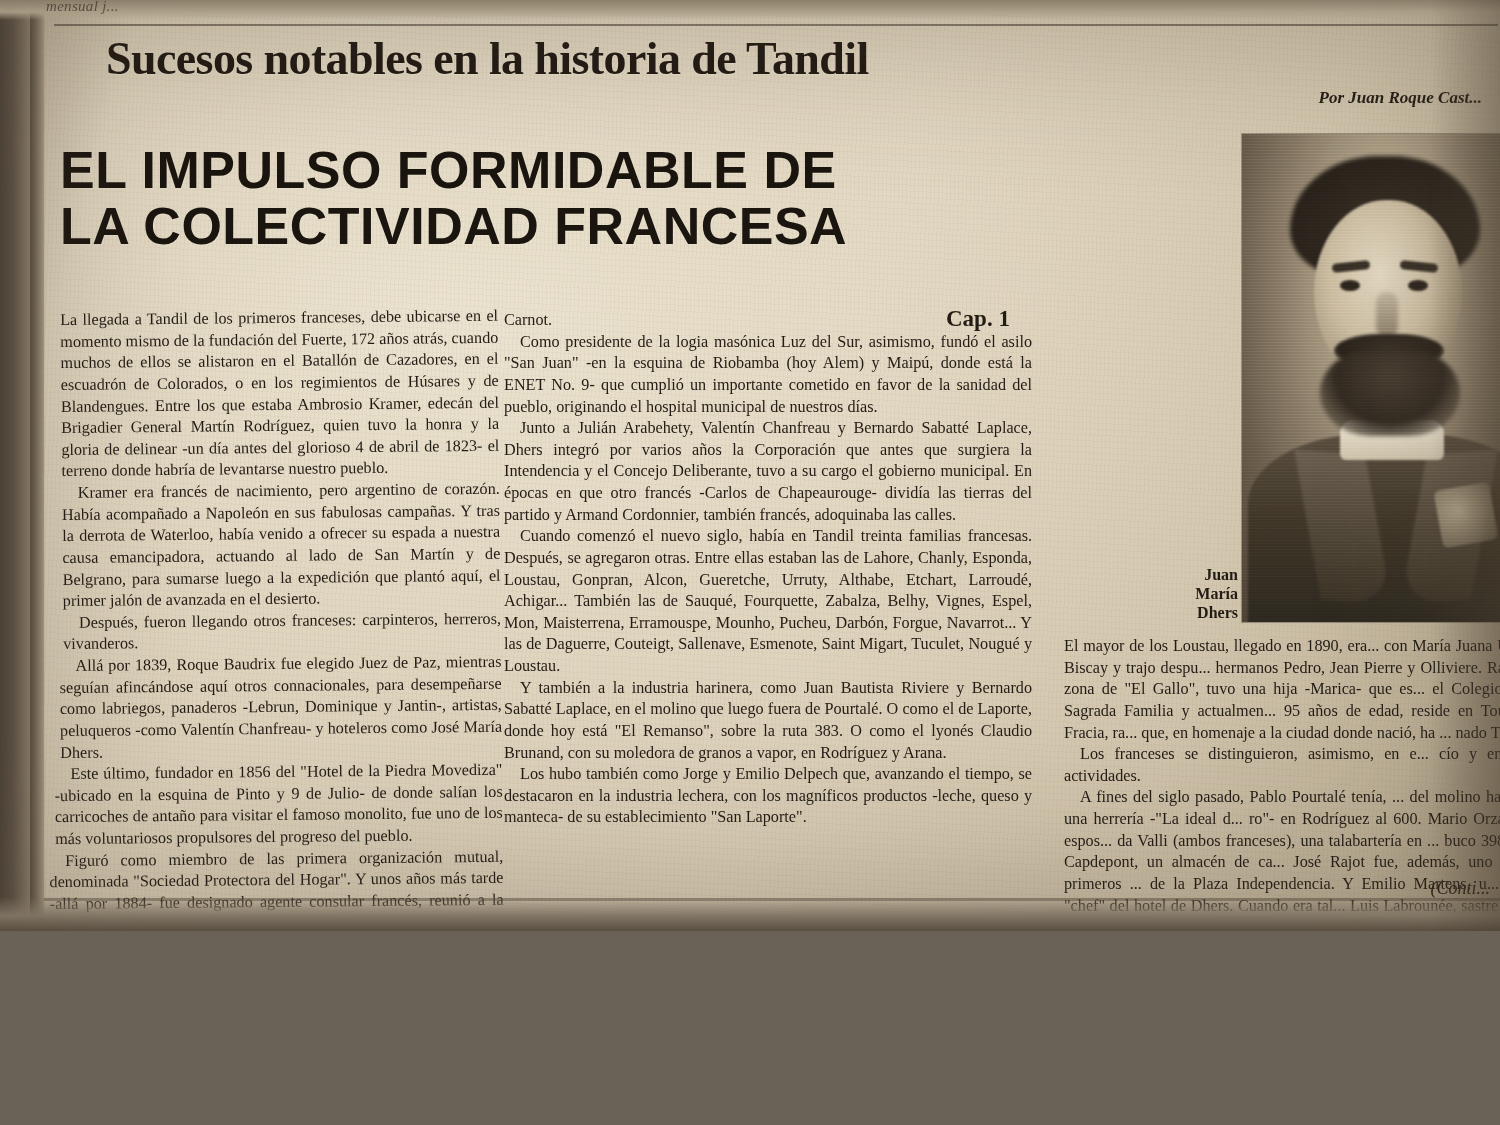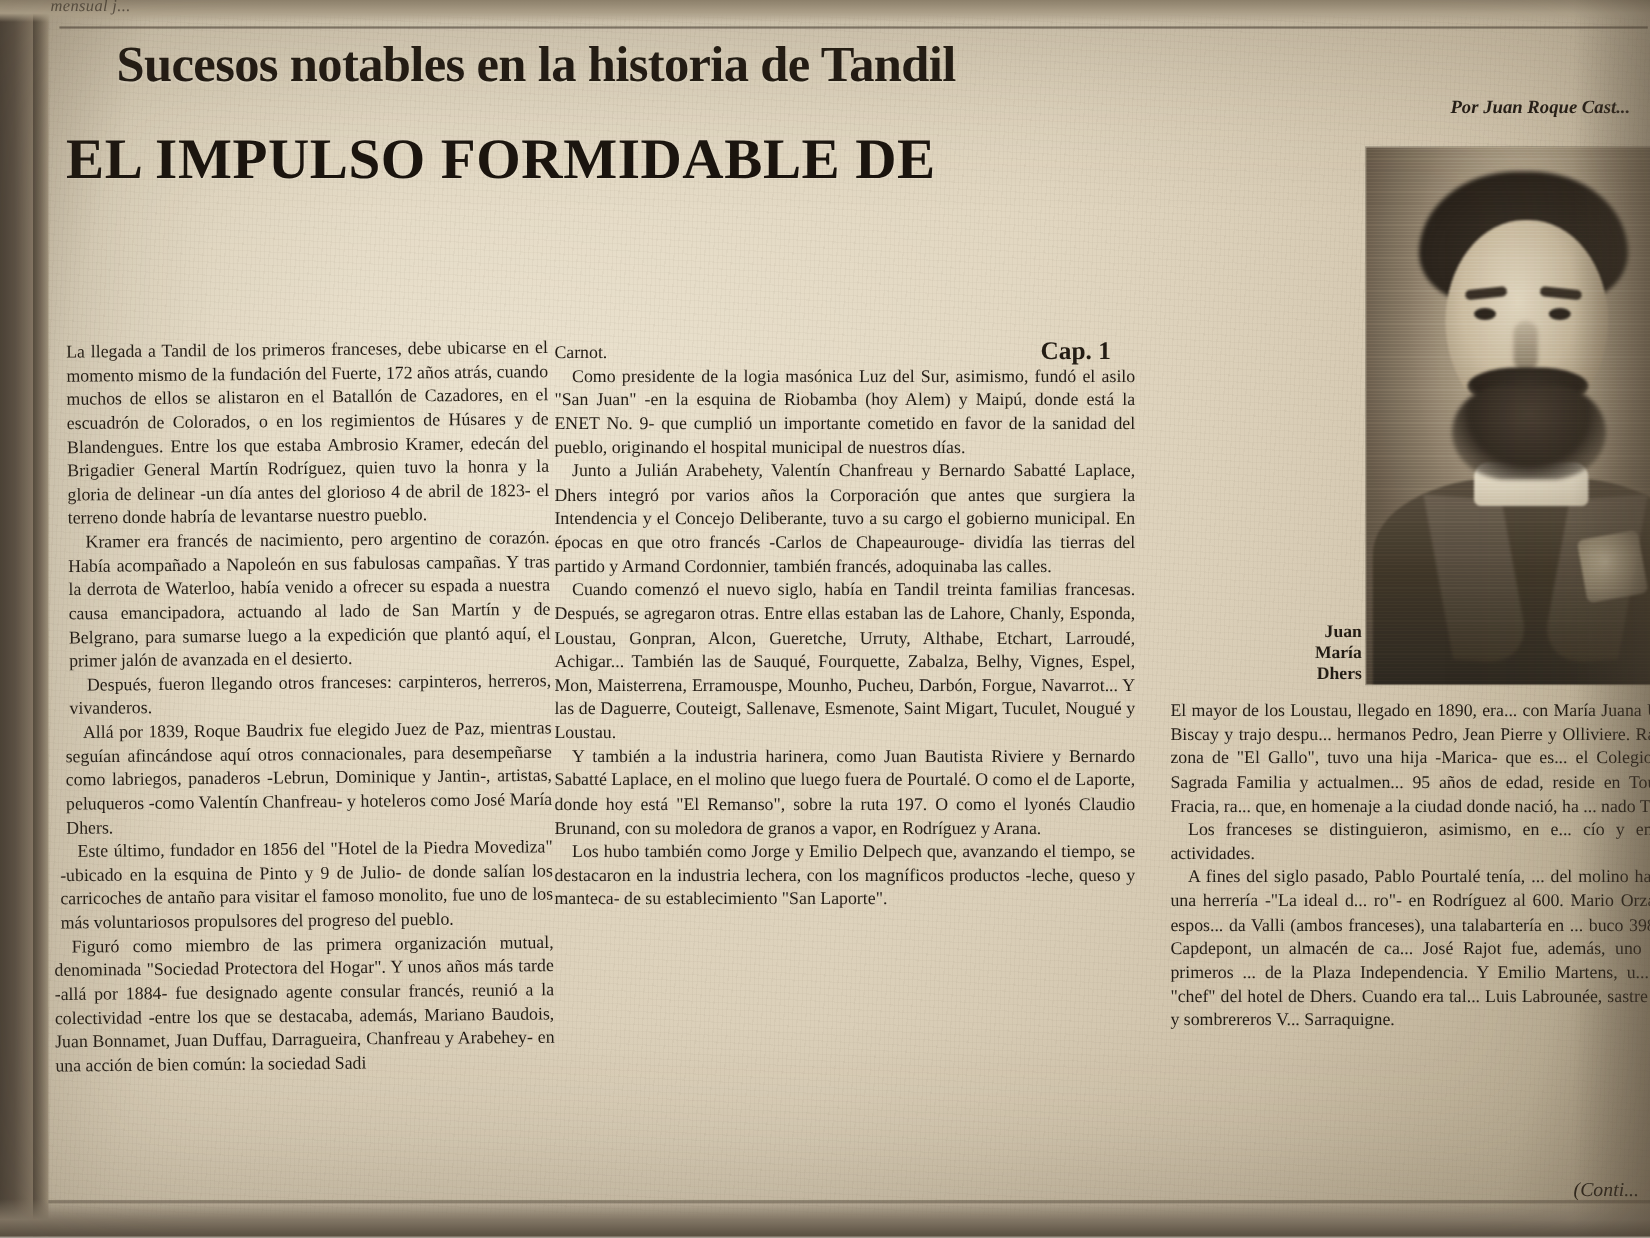"mensual j..." #page { height: 1124px -> 931px }
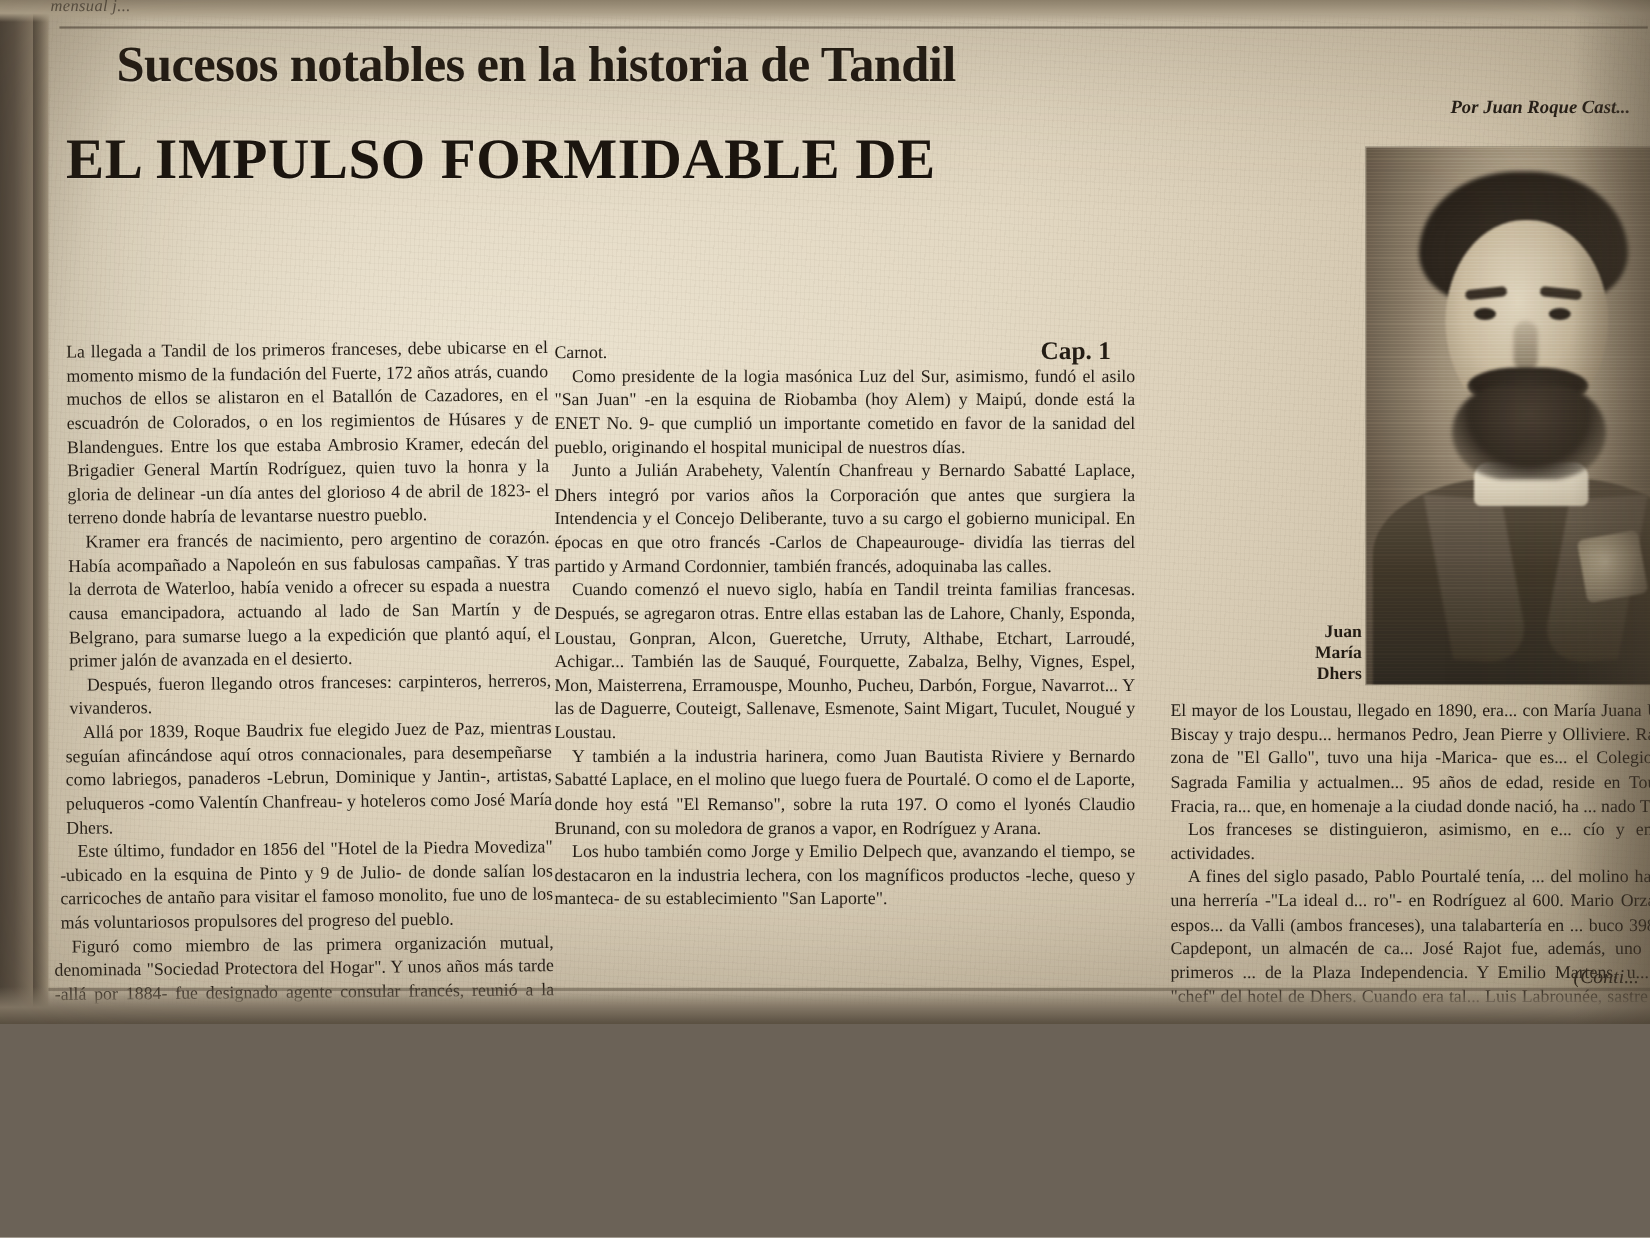"EL IMPULSO FORMIDABLE DE" .headline { font-family: Liberation Serif, serif -> Liberation Sans, sans-serif; top: 100px -> 124px }
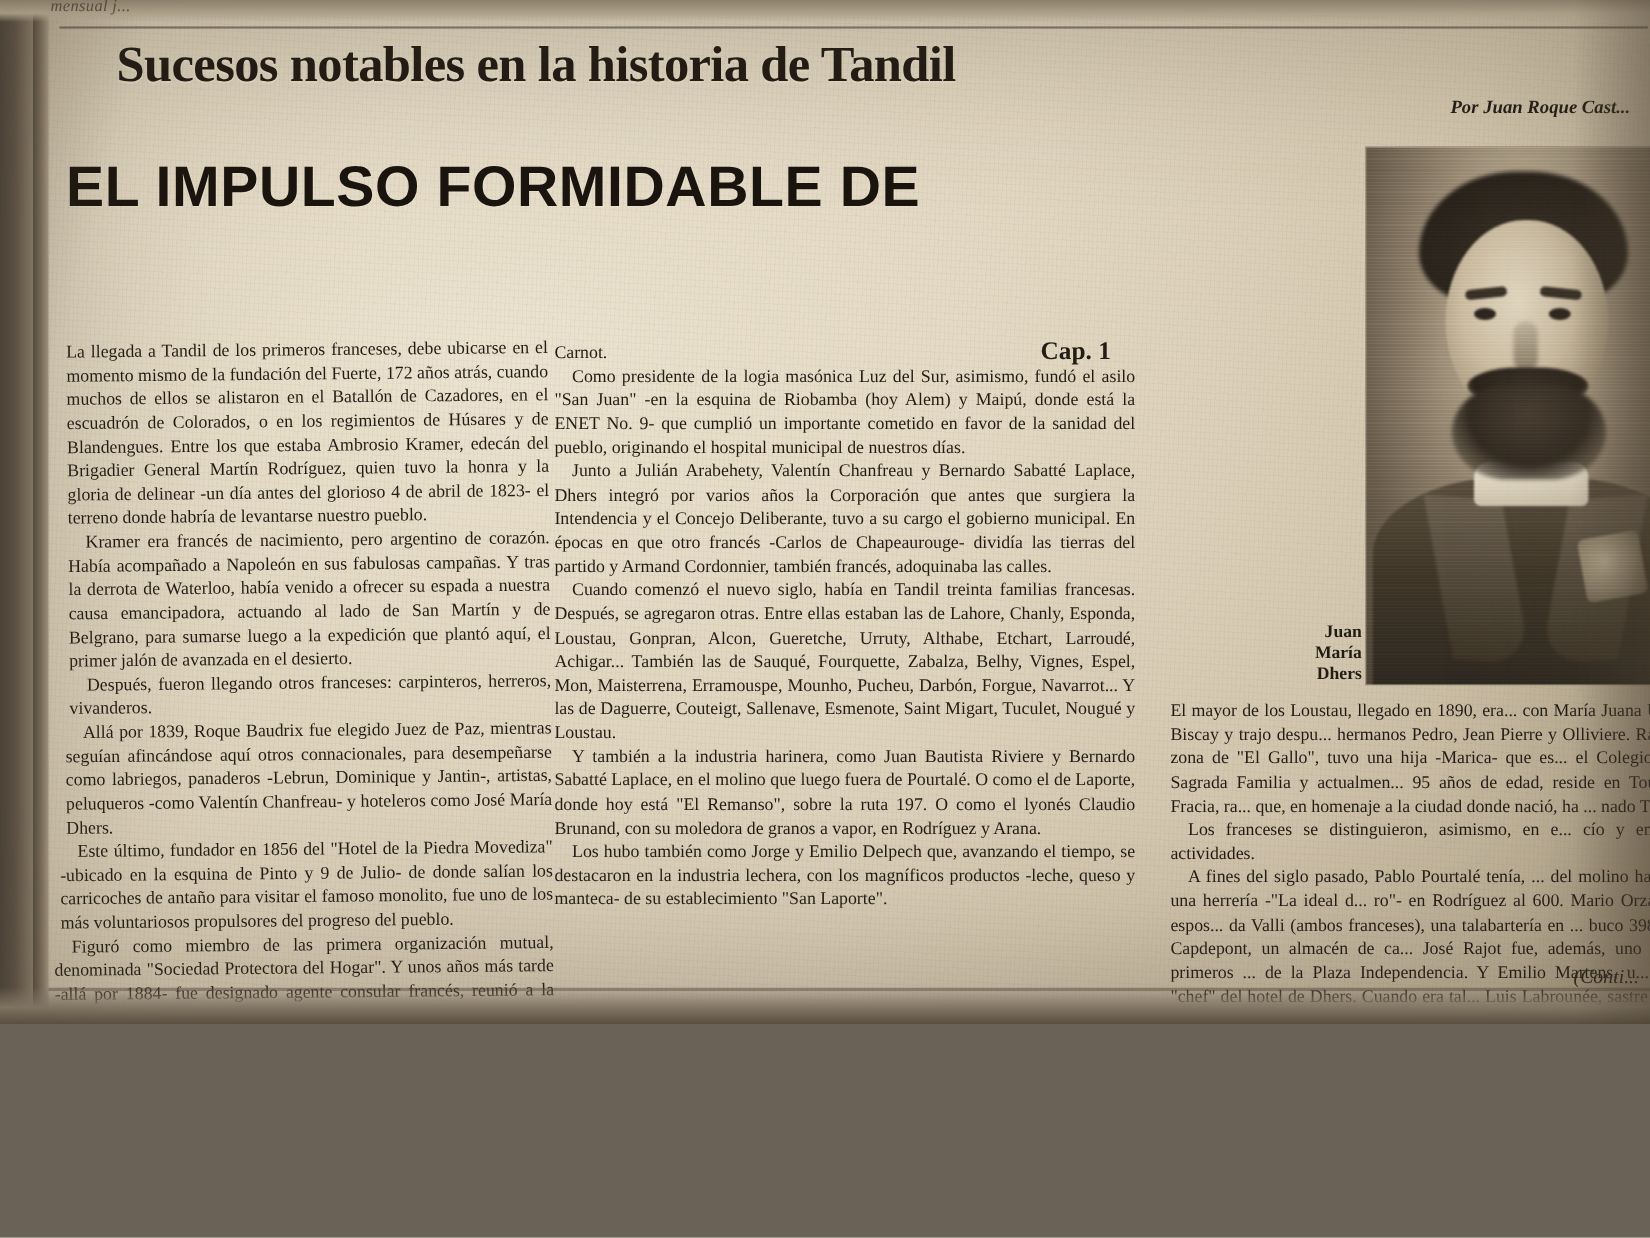"LA COLECTIVIDAD FRANCESA" span.l2 { html: none -> <span>LA COLECTIVIDAD FRANCESA</span> }
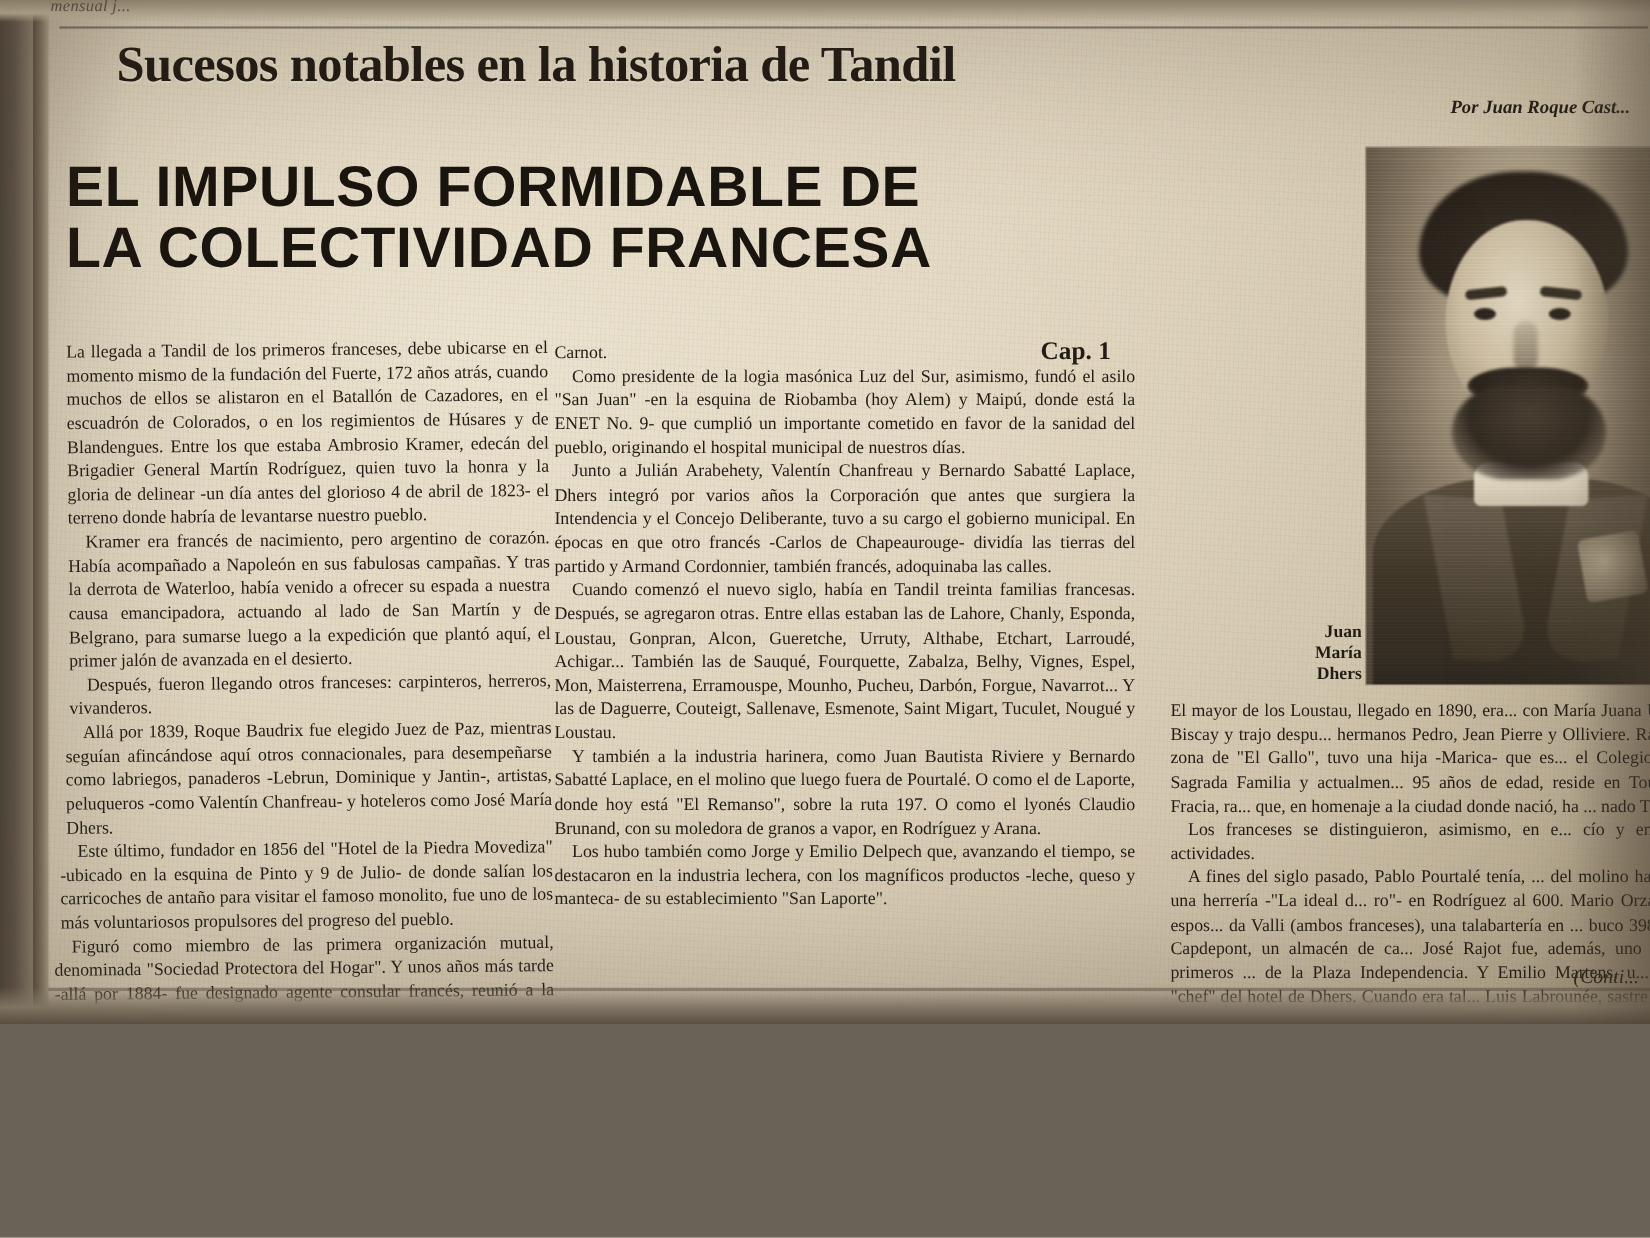"Y también a la industria" p { text: 197 -> 383 }
